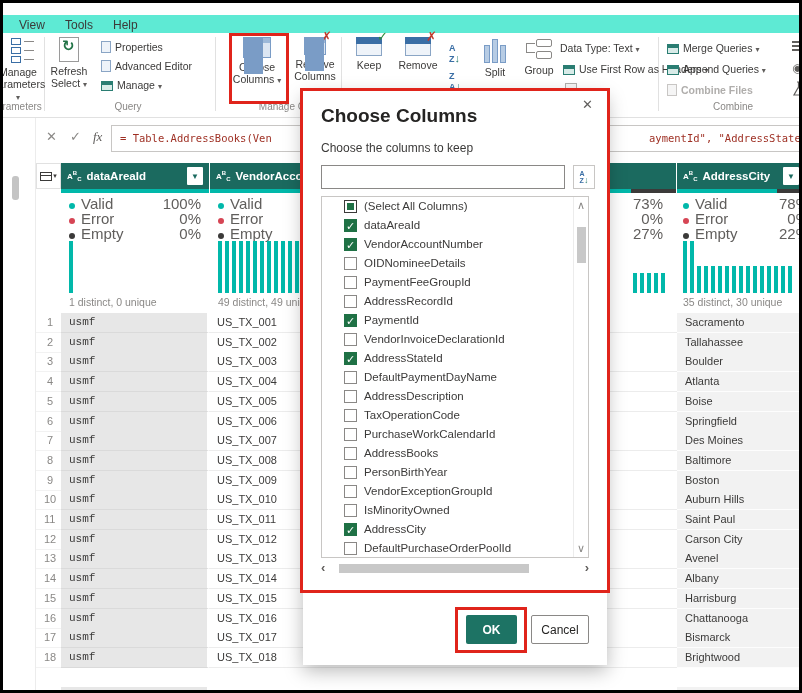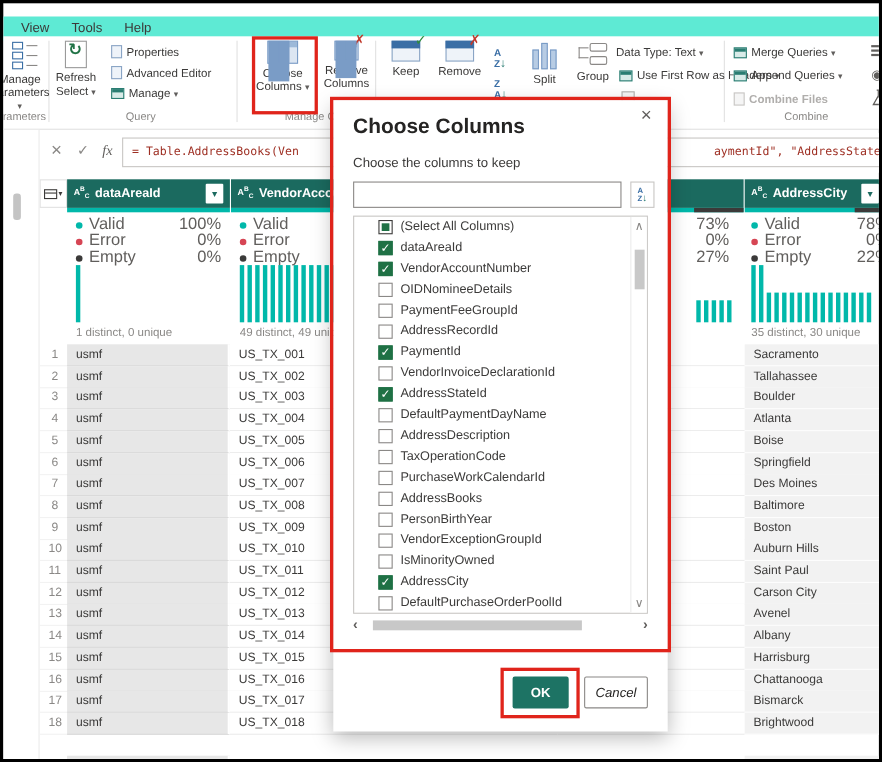"usmf" .c-area { font-family: none -> Liberation Mono, monospace }
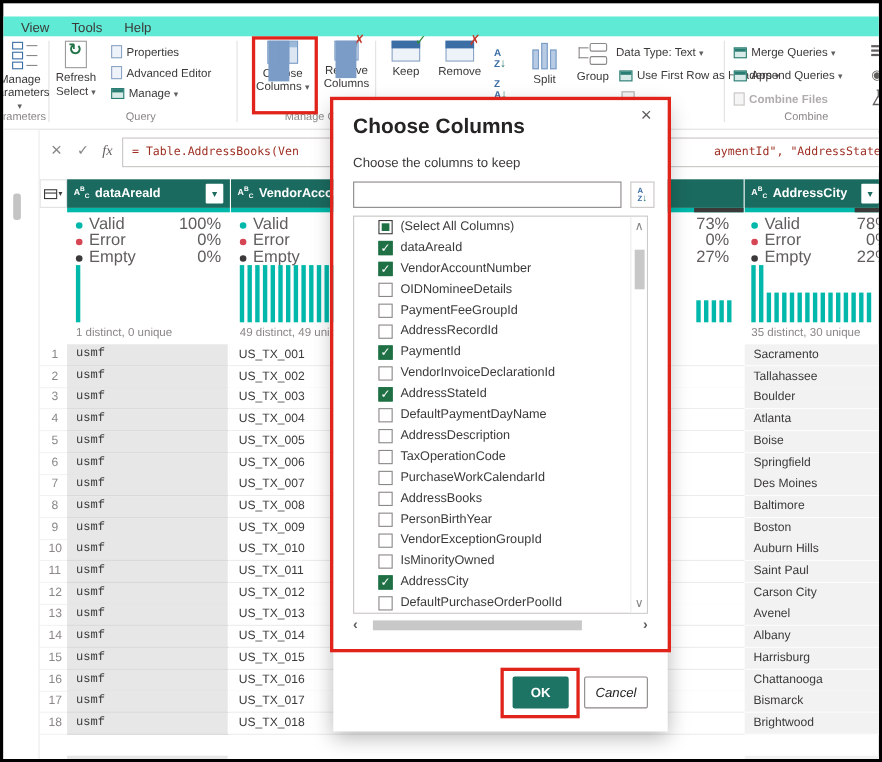"Cancel" .btn-cancel { font-style: italic -> none }
